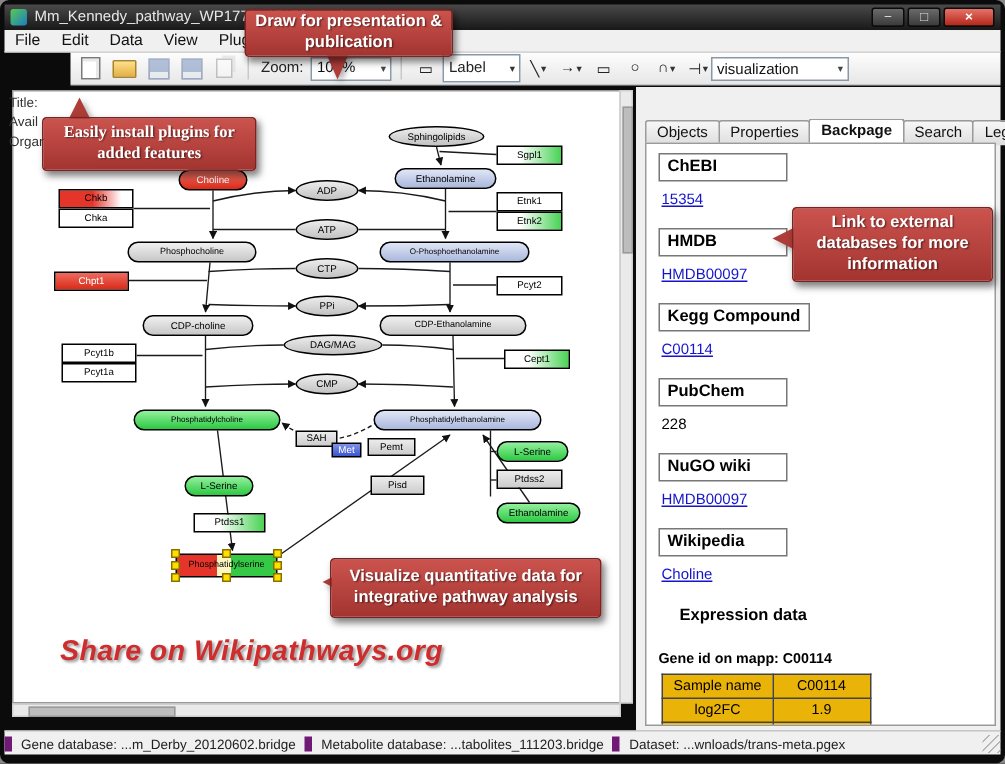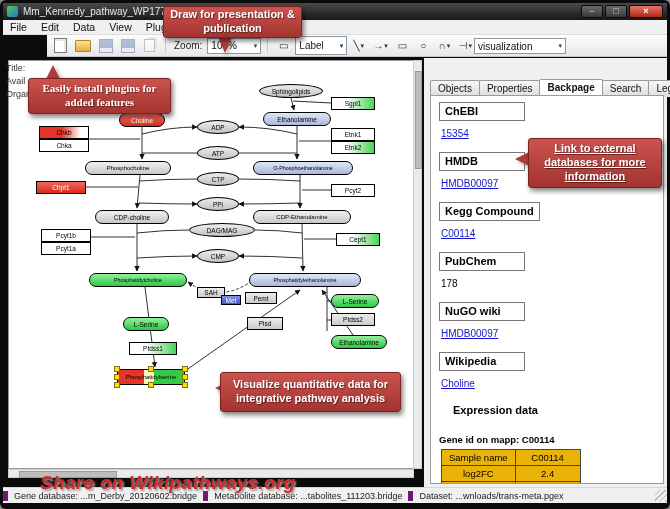"Link to external databases for" div.callout { text-decoration: underline -> none }
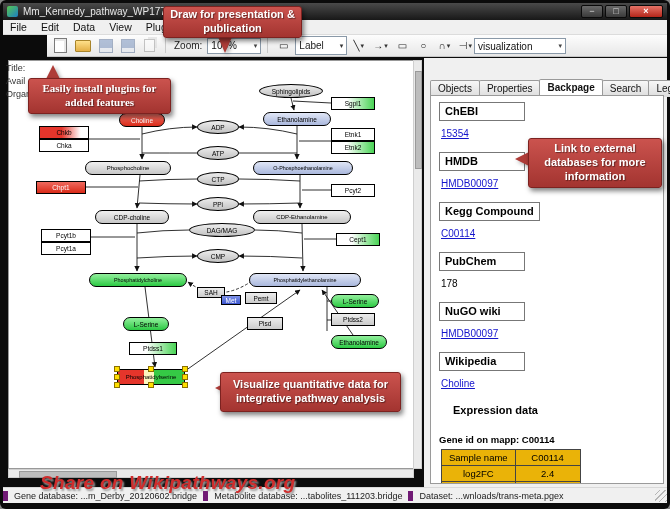"178" div.bp-value { text: 178 -> 228 }
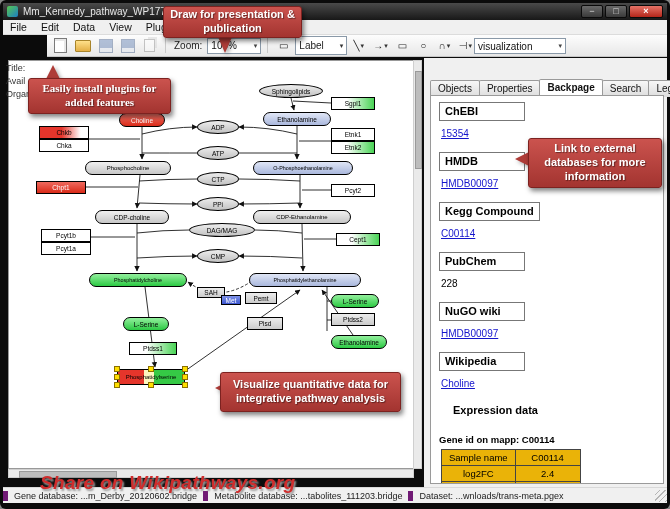"Share on Wikipathways.org" .share { margin-top: 48px -> none }
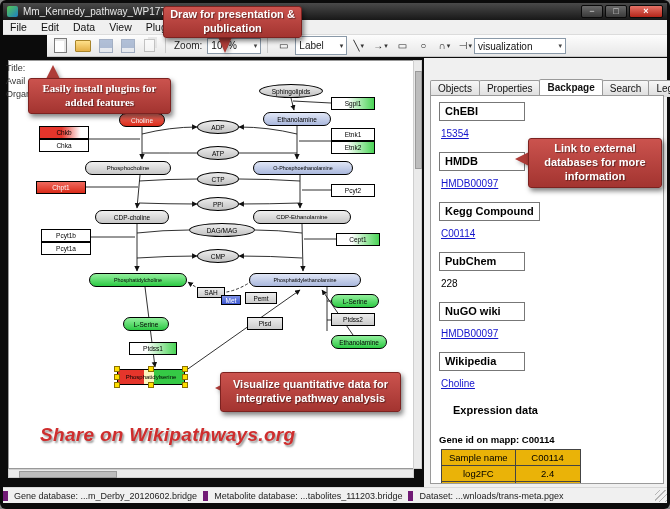"2.4" td { text: 2.4 -> 1.9 }
